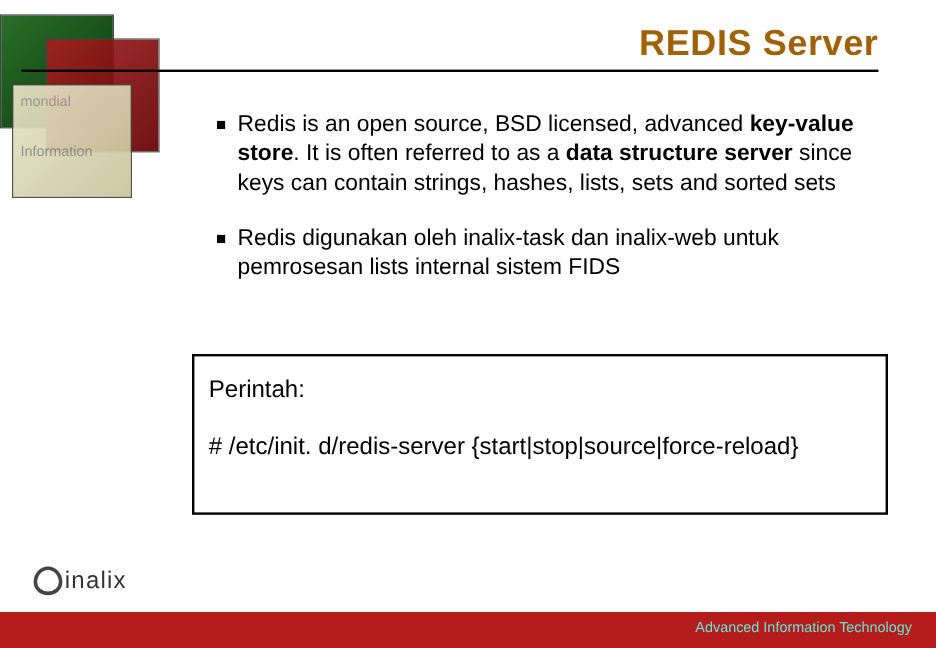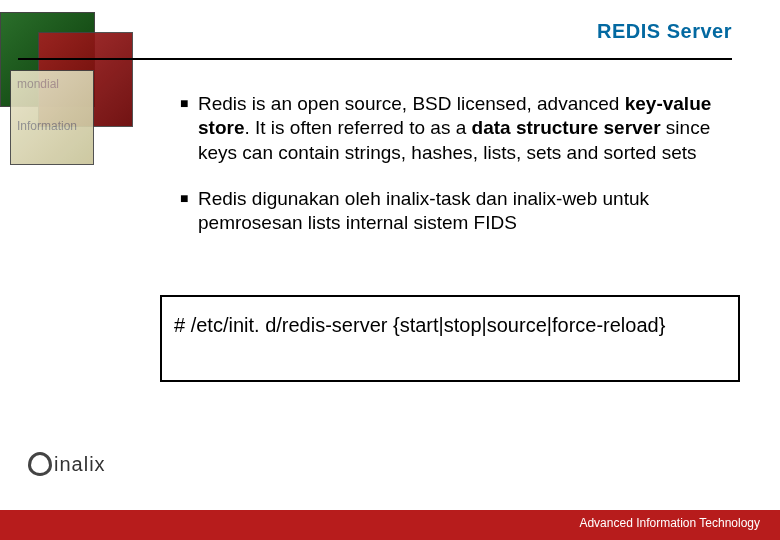"REDIS Server" .title { color: #0369a1 -> #a16207; font-size: 20px -> 30px }
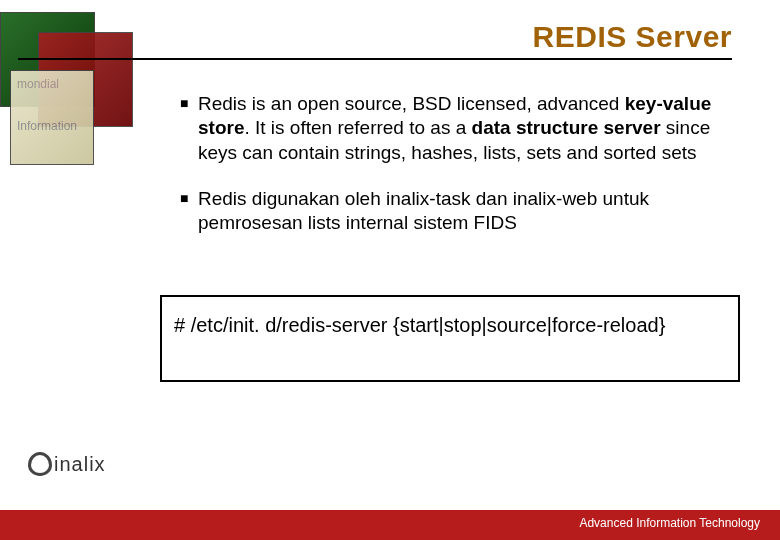"mondial" .decor-c { width: 84px -> 100px }
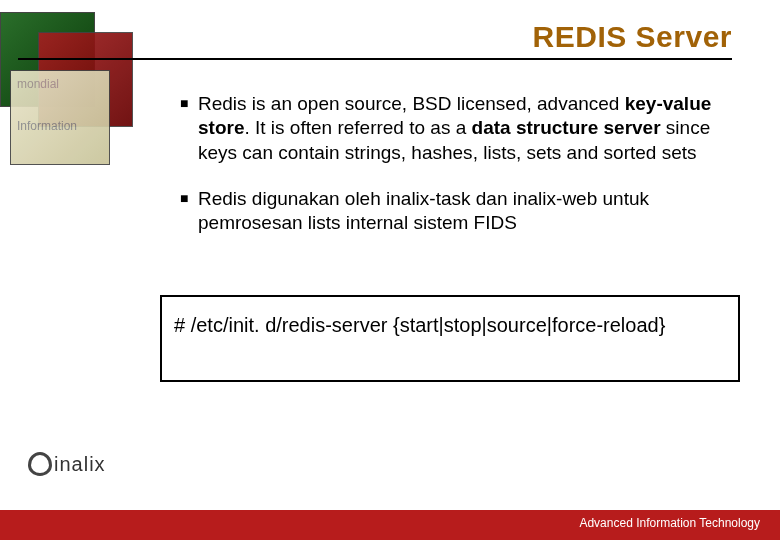"Perintah:" div.lbl { html: none -> <div>Perintah:</div> }
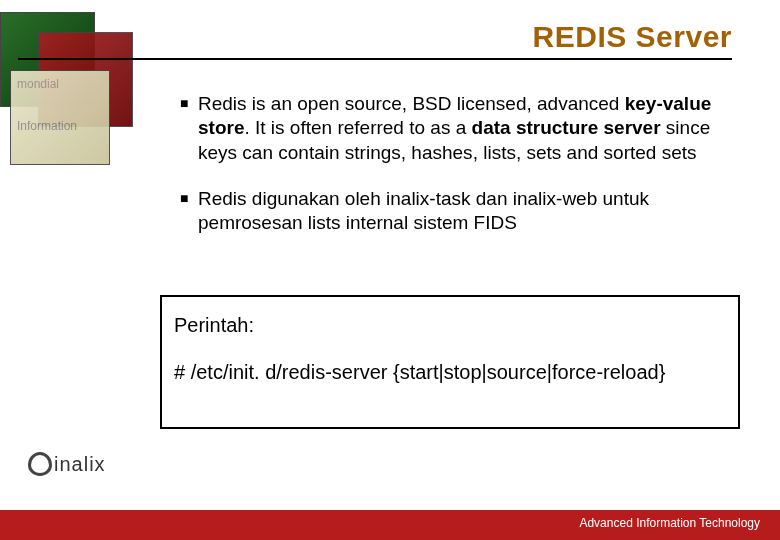"inalix" .logo { bottom: 64px -> 44px }
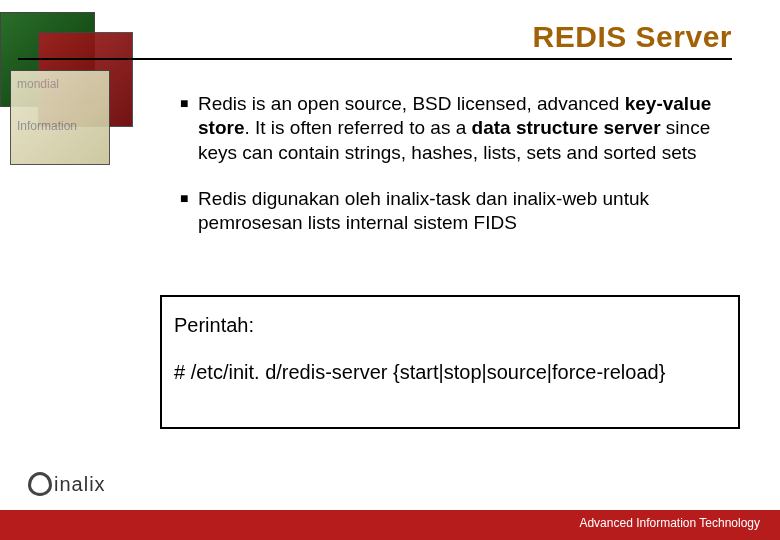"Advanced Information Technology" .footer .ft { color: #ffffff -> #5eead4 }
